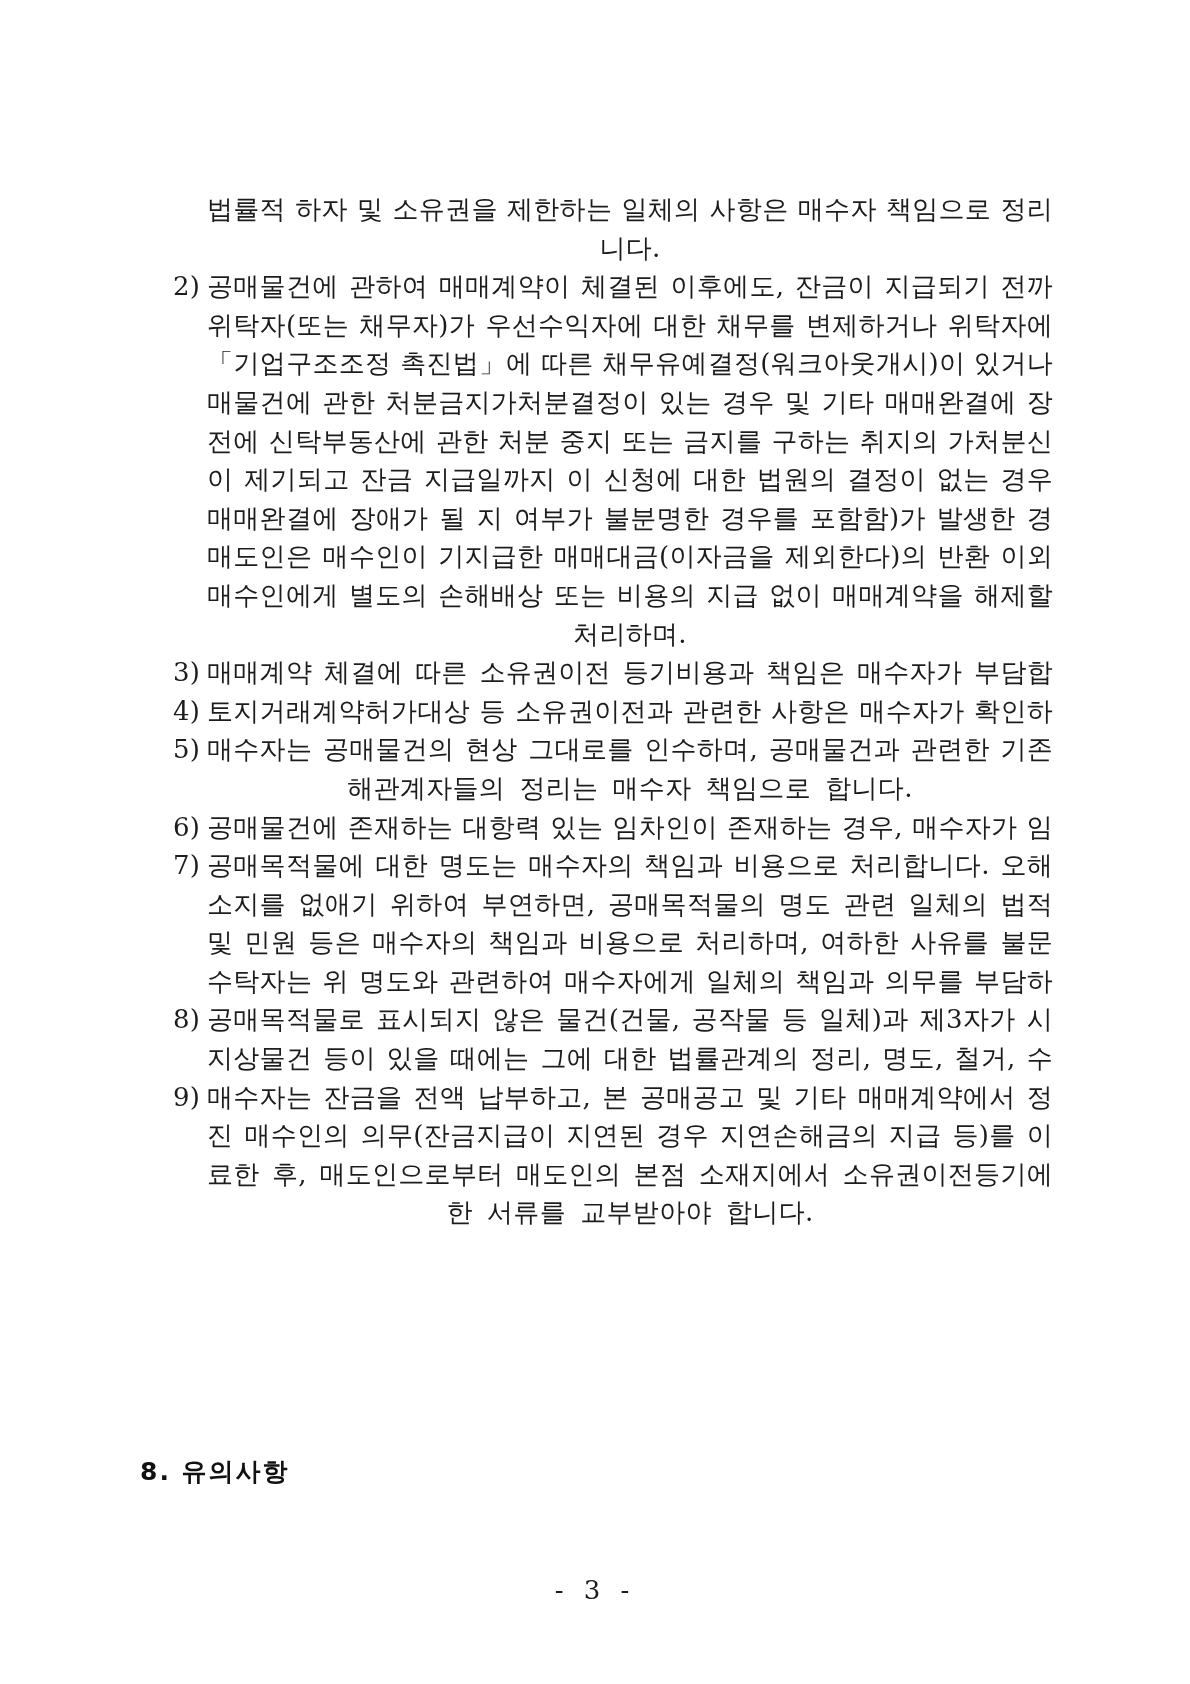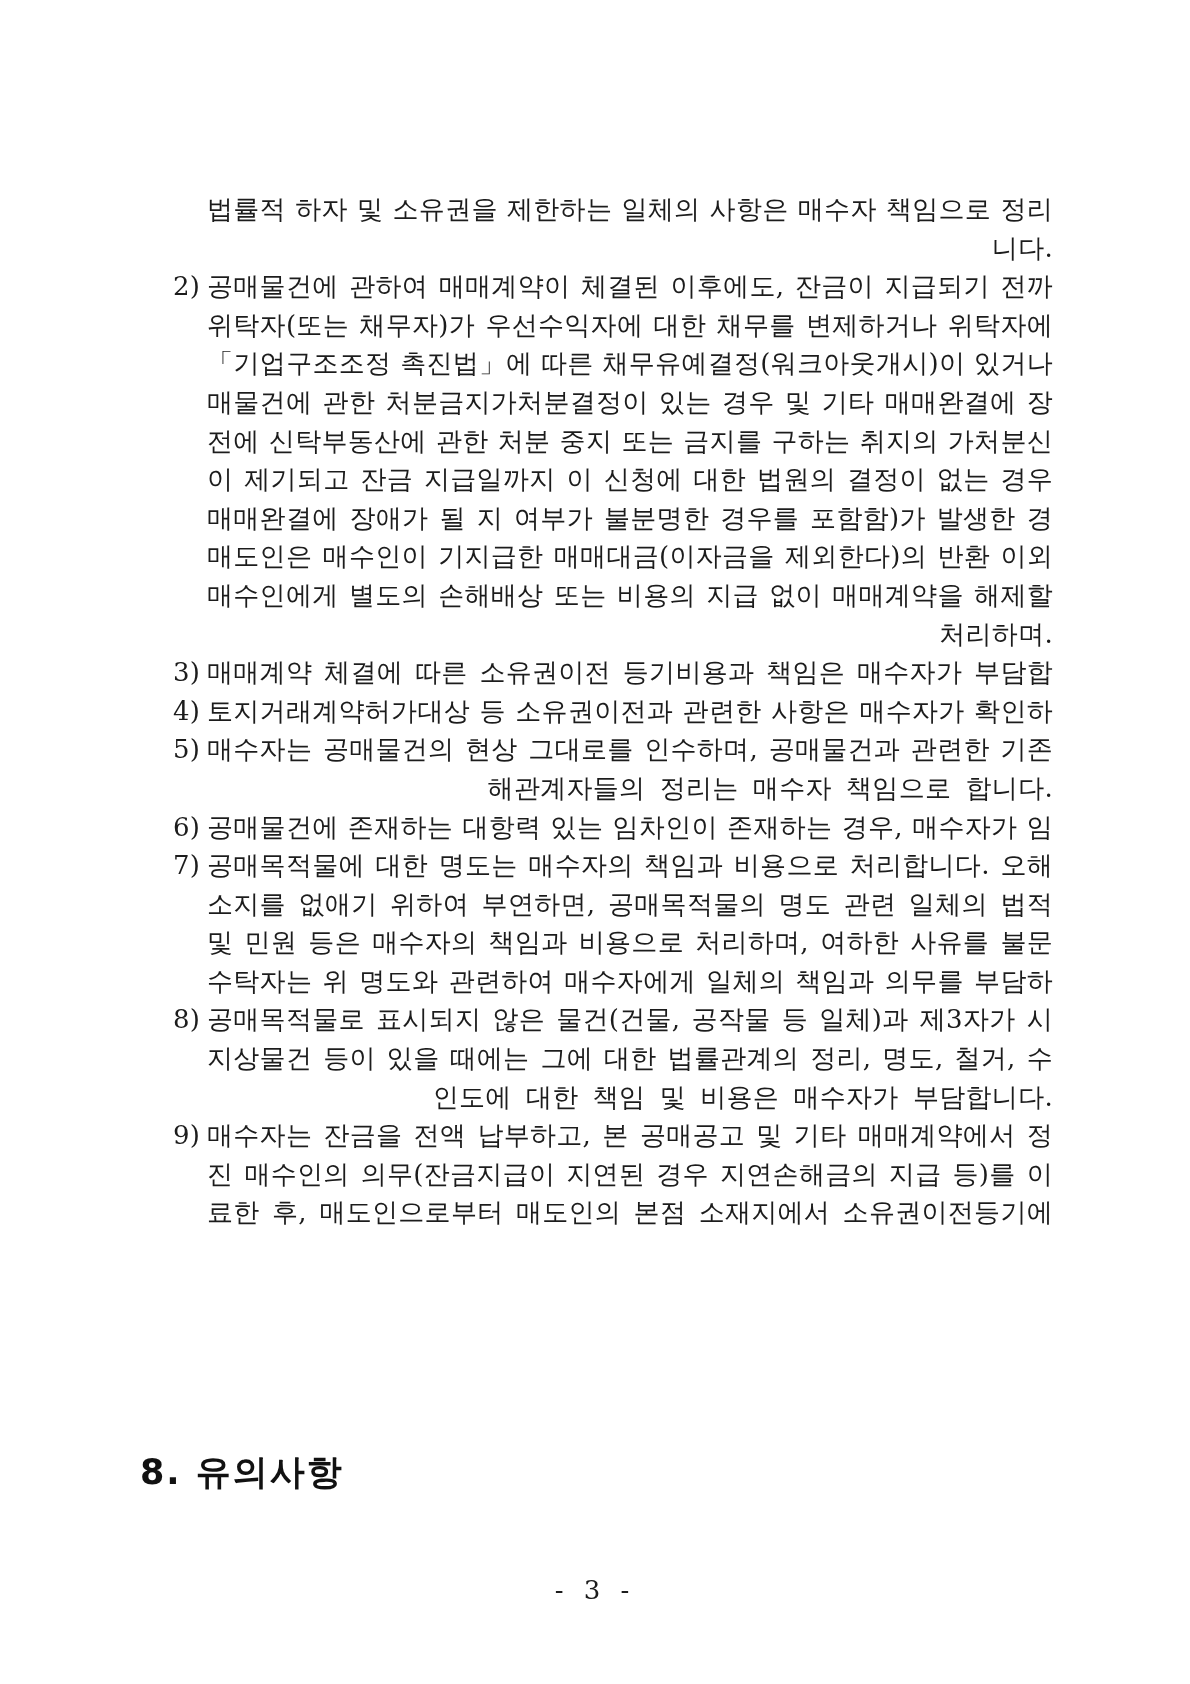"니다." .line { text-align: right -> center }
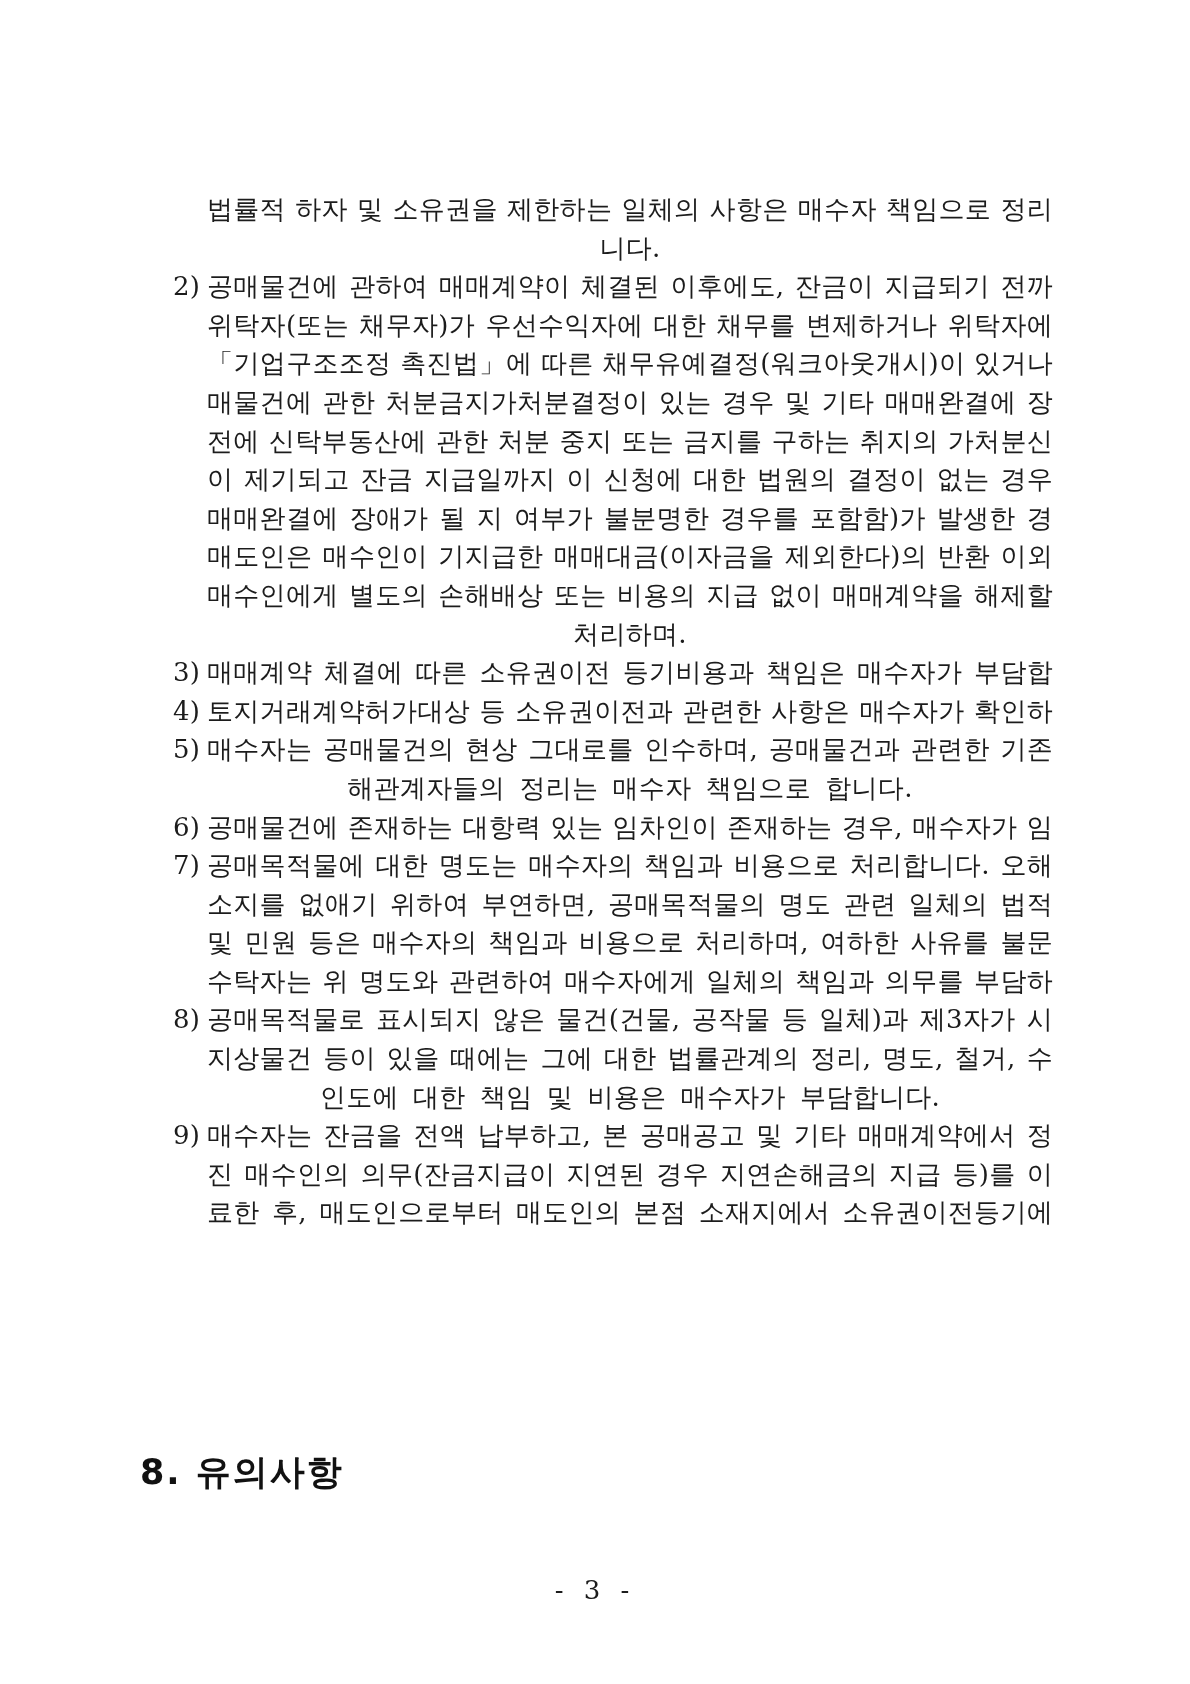"인도에 대한 책임 및 비용은" div.line { html: <div>인도에 대한 책임 및 비용은 매수자가 부담합니다.</div> -> none }
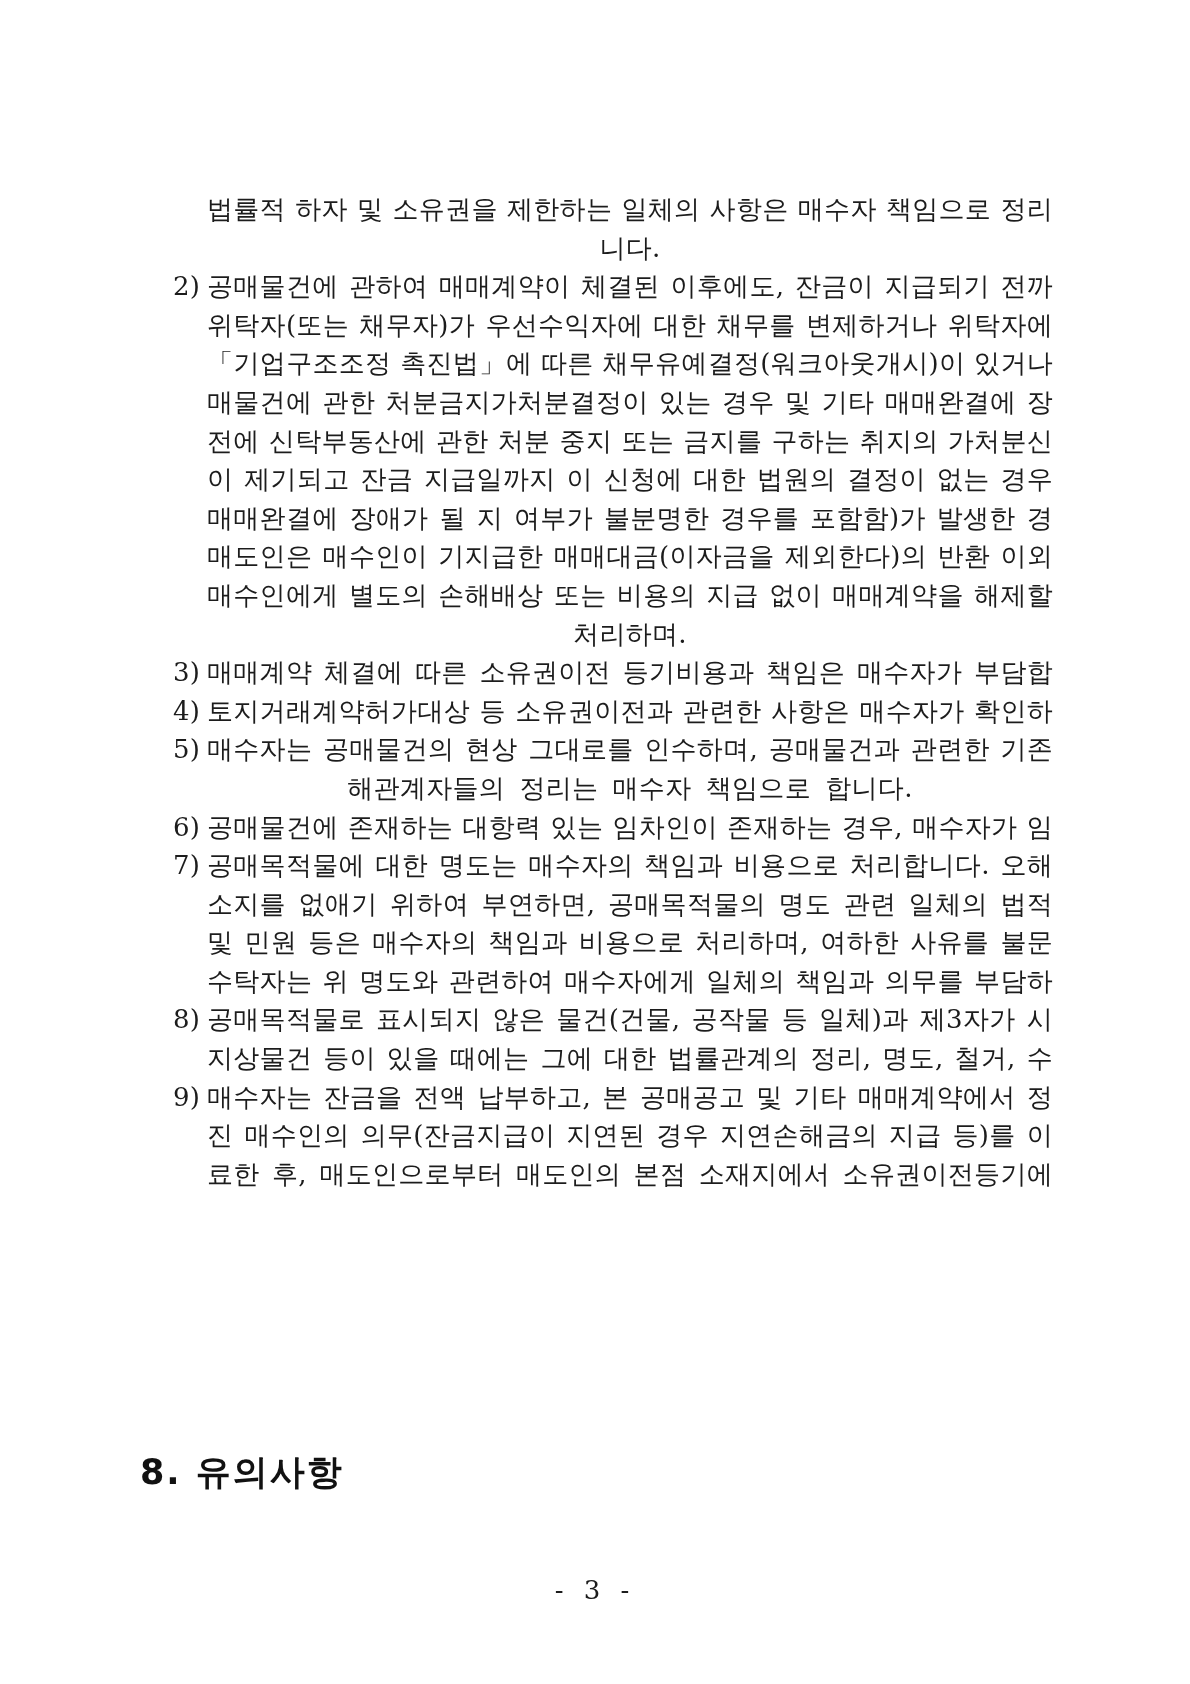"한 서류를 교부받아야 합니다." div.line { html: none -> <div>한 서류를 교부받아야 합니다.</div> }
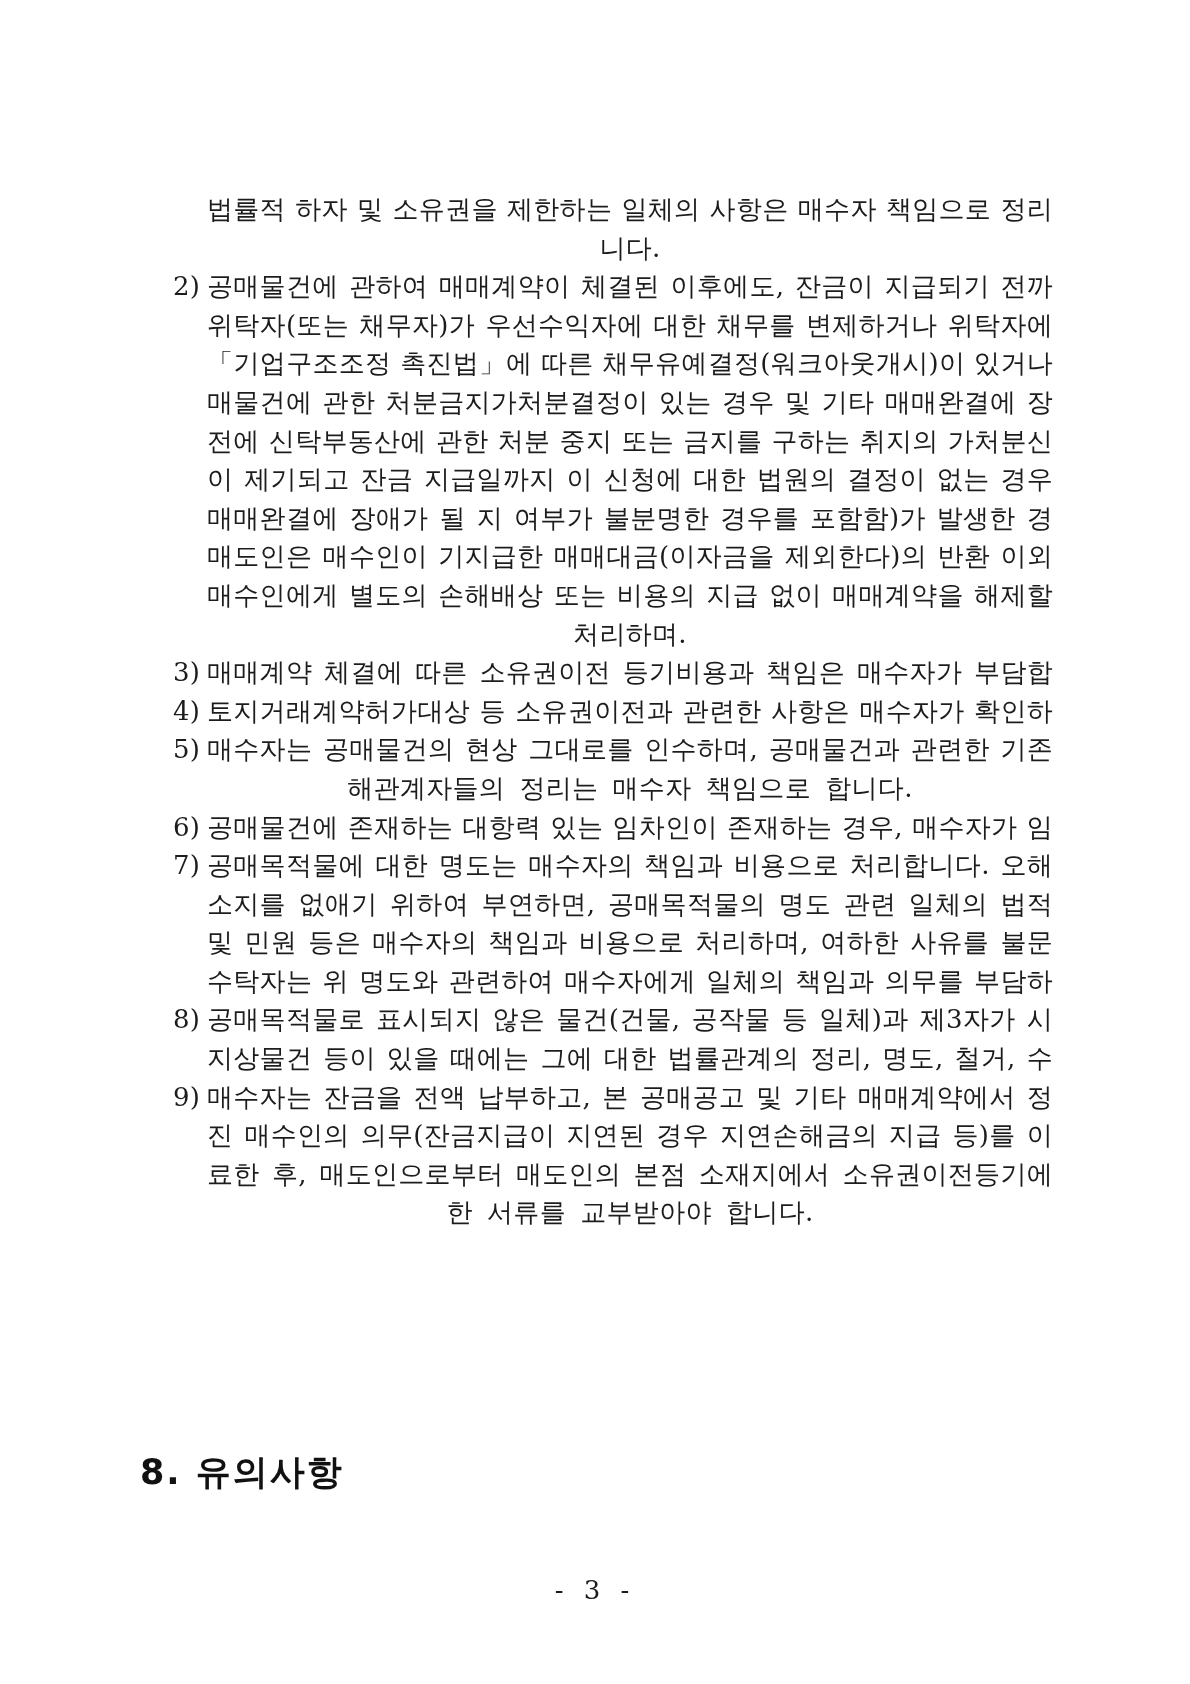"8. 유의사항" .heading { font-size: 35px -> 25px }
